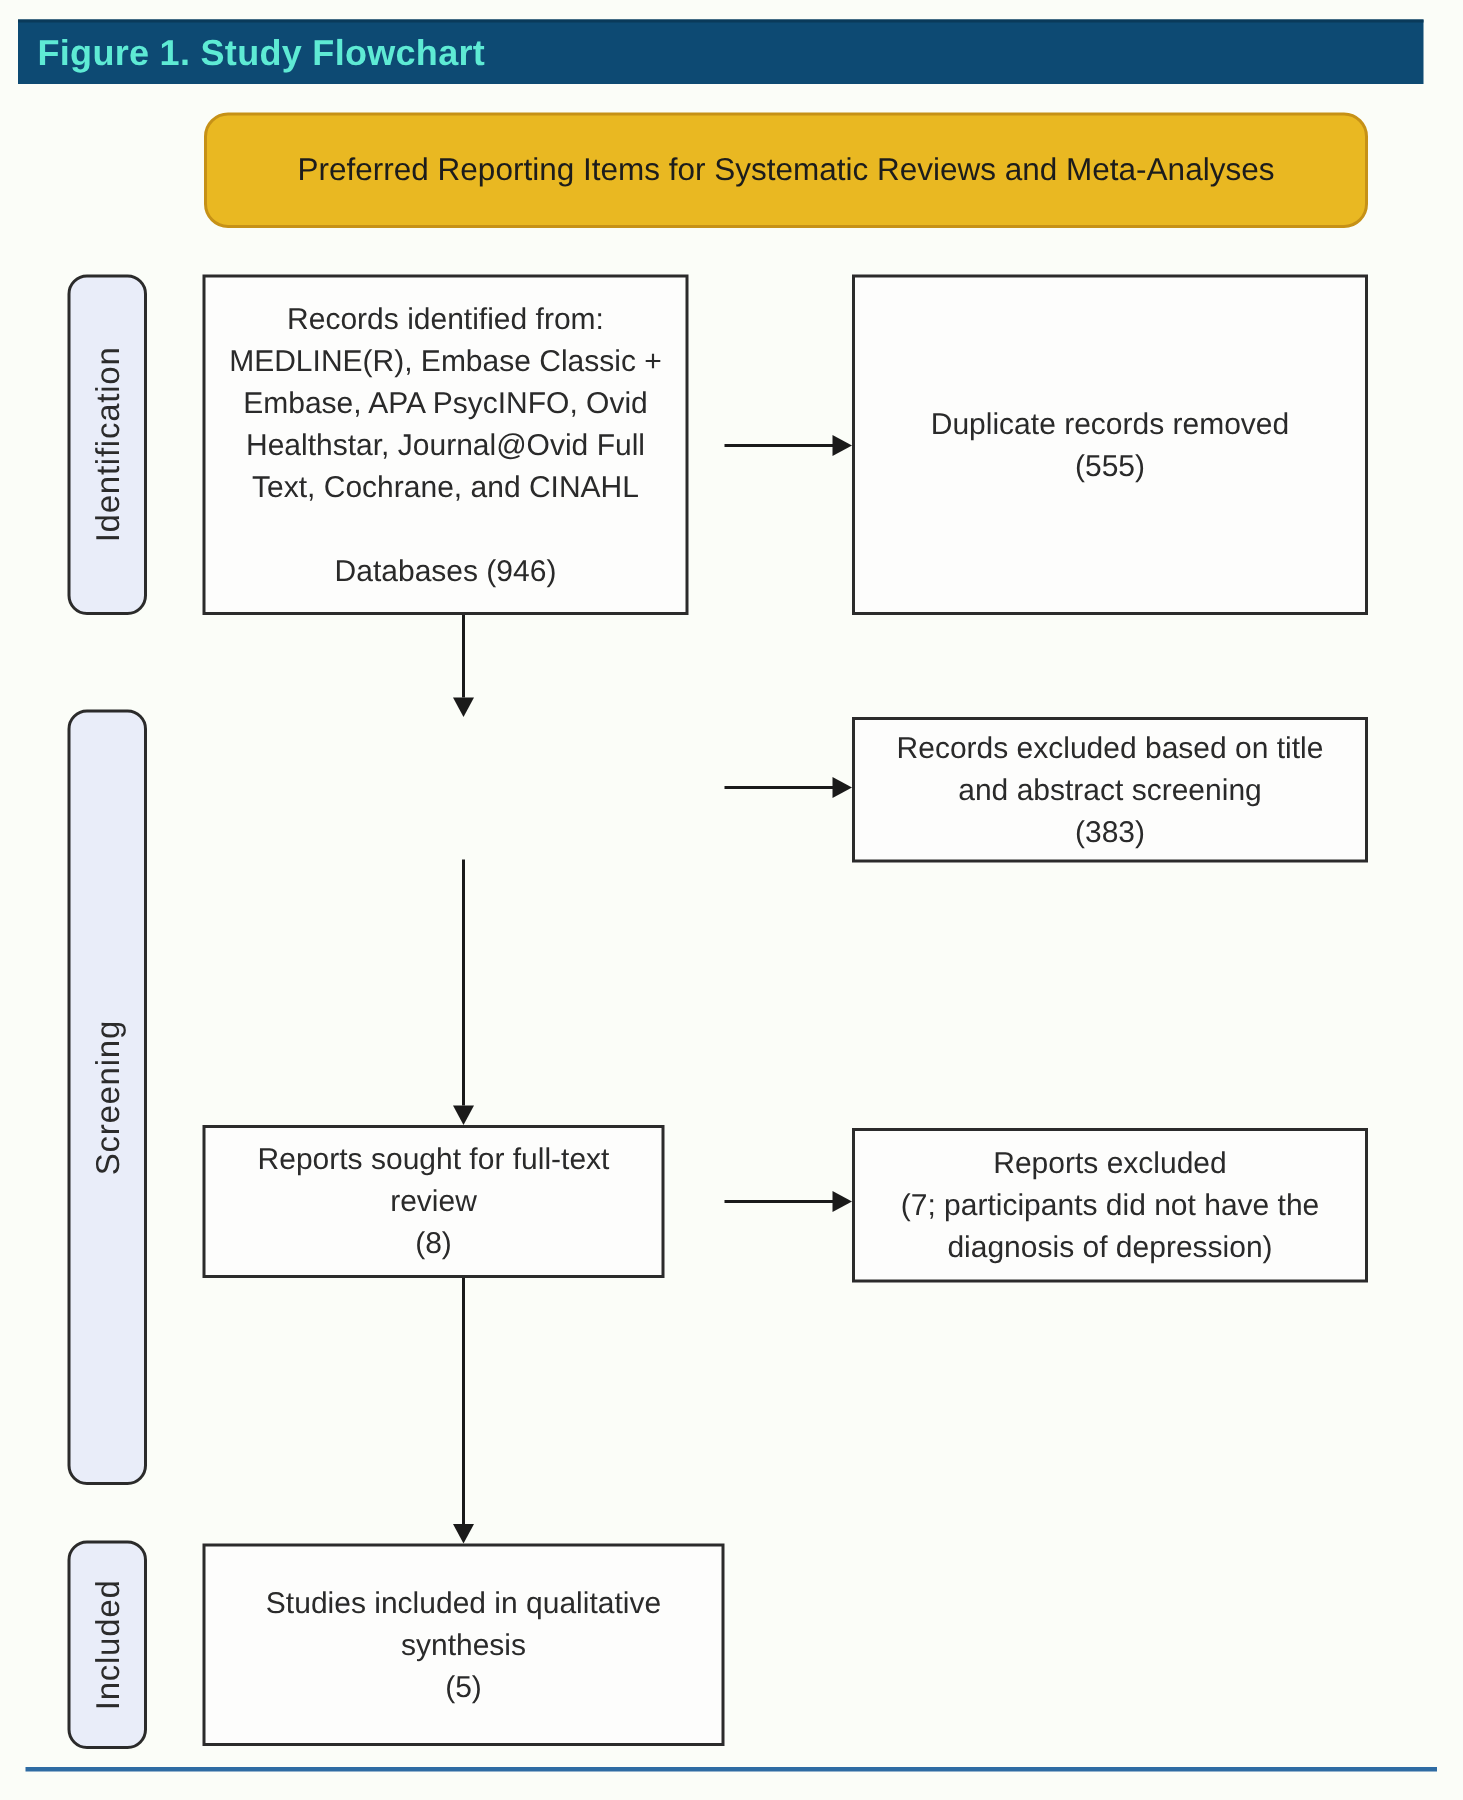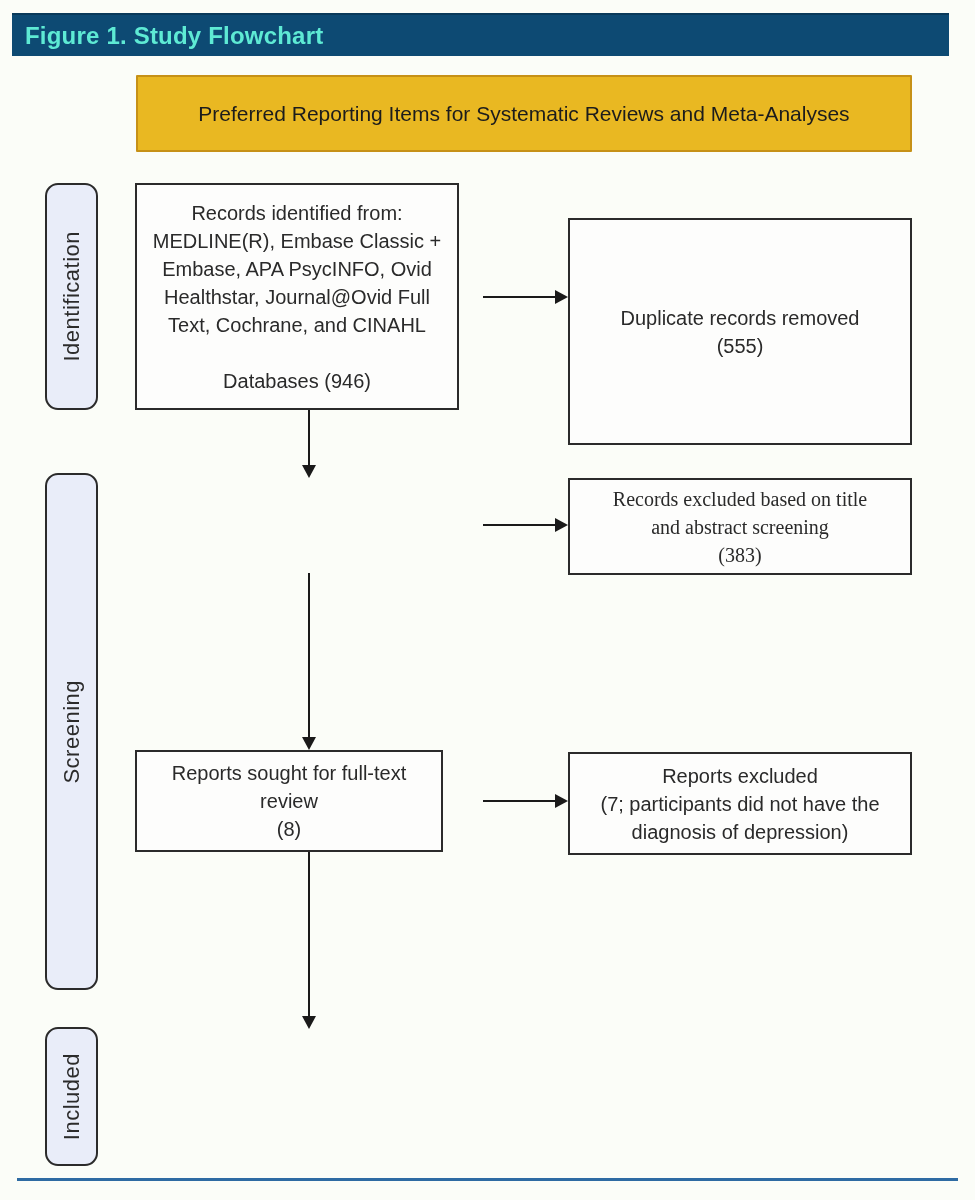"Preferred Reporting Items for Systematic" .banner { border-radius: 1px -> 16px }
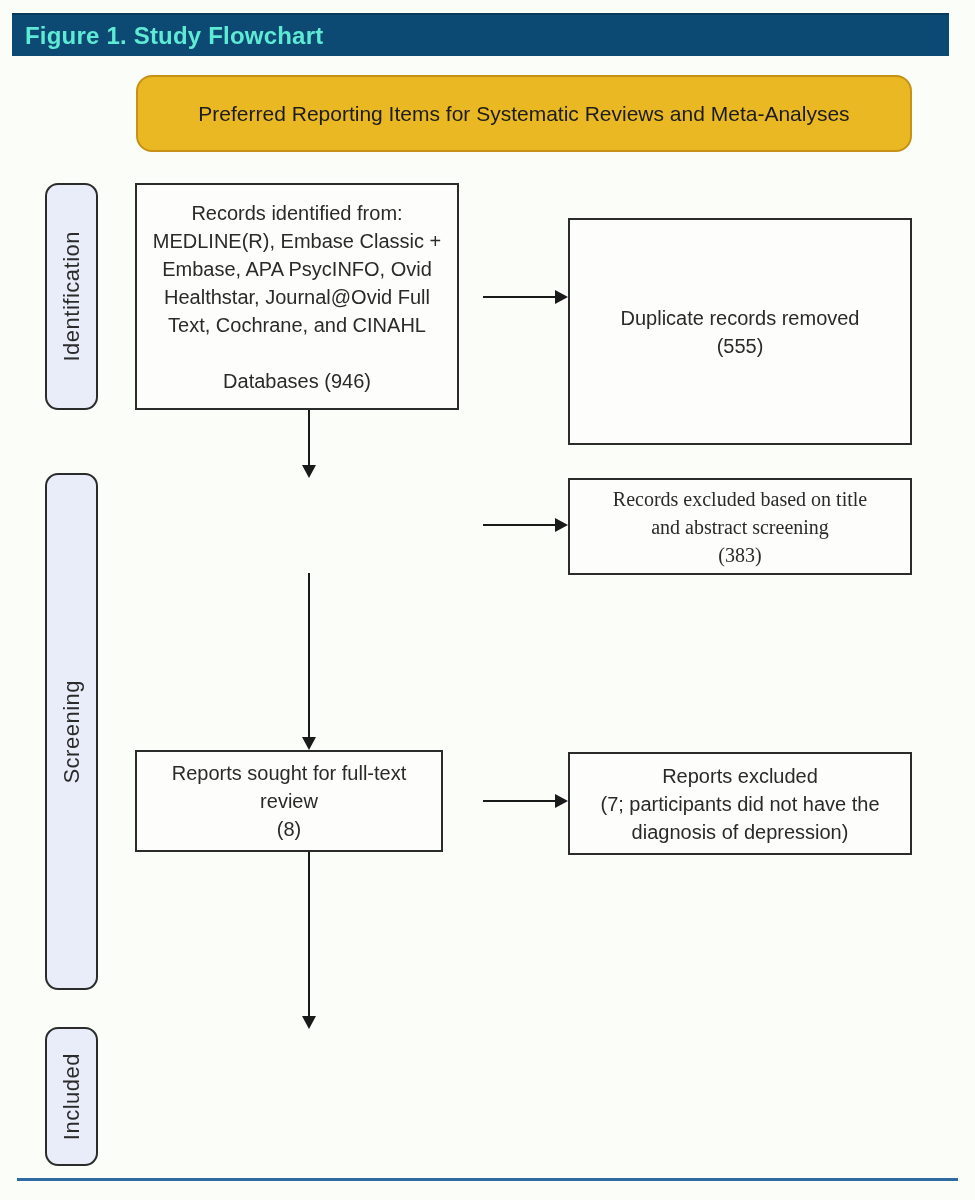"Duplicate records removed" .box-duplicates { margin-top: 35px -> none }
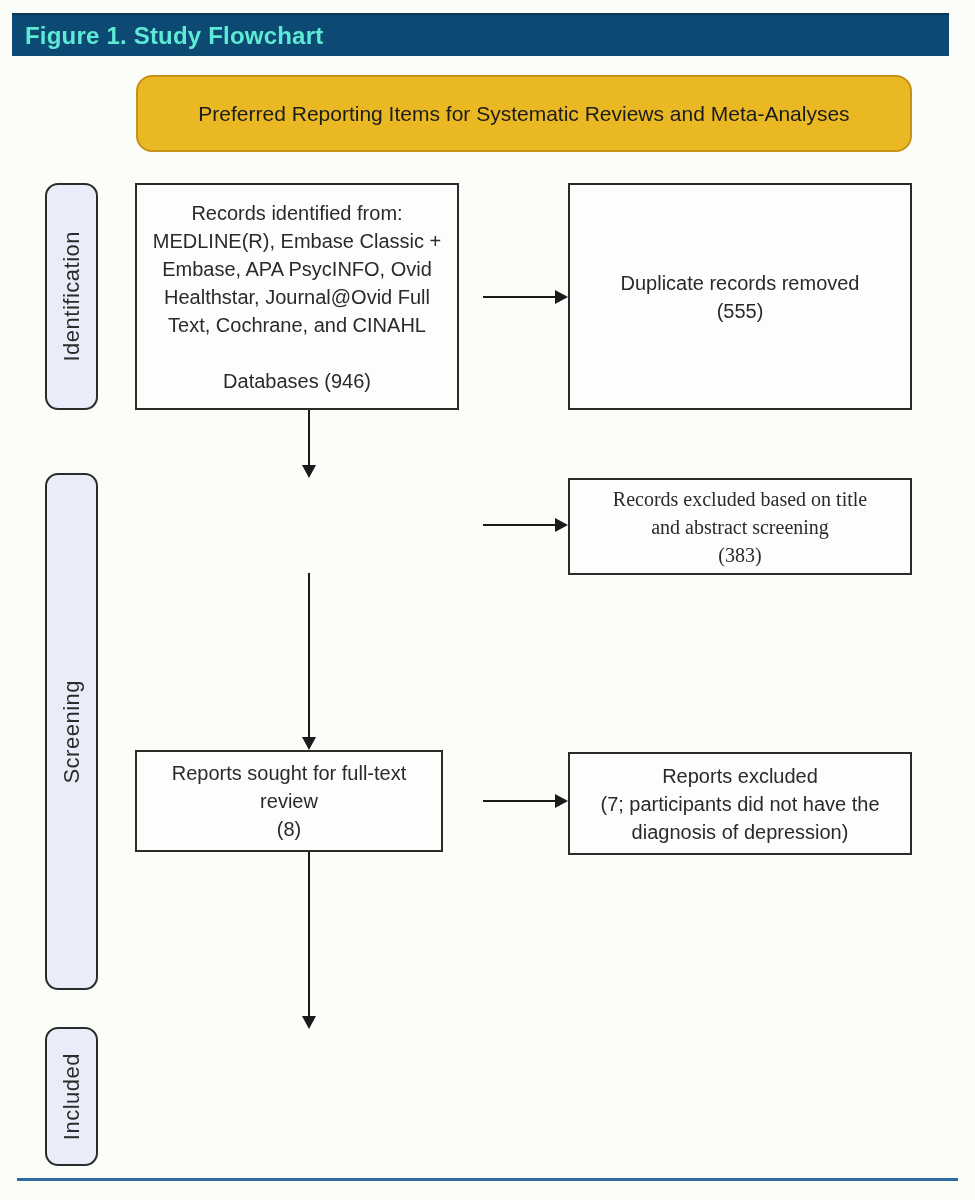"Records excluded based on title" .box-excluded-title { font-family: Liberation Serif, serif -> none }
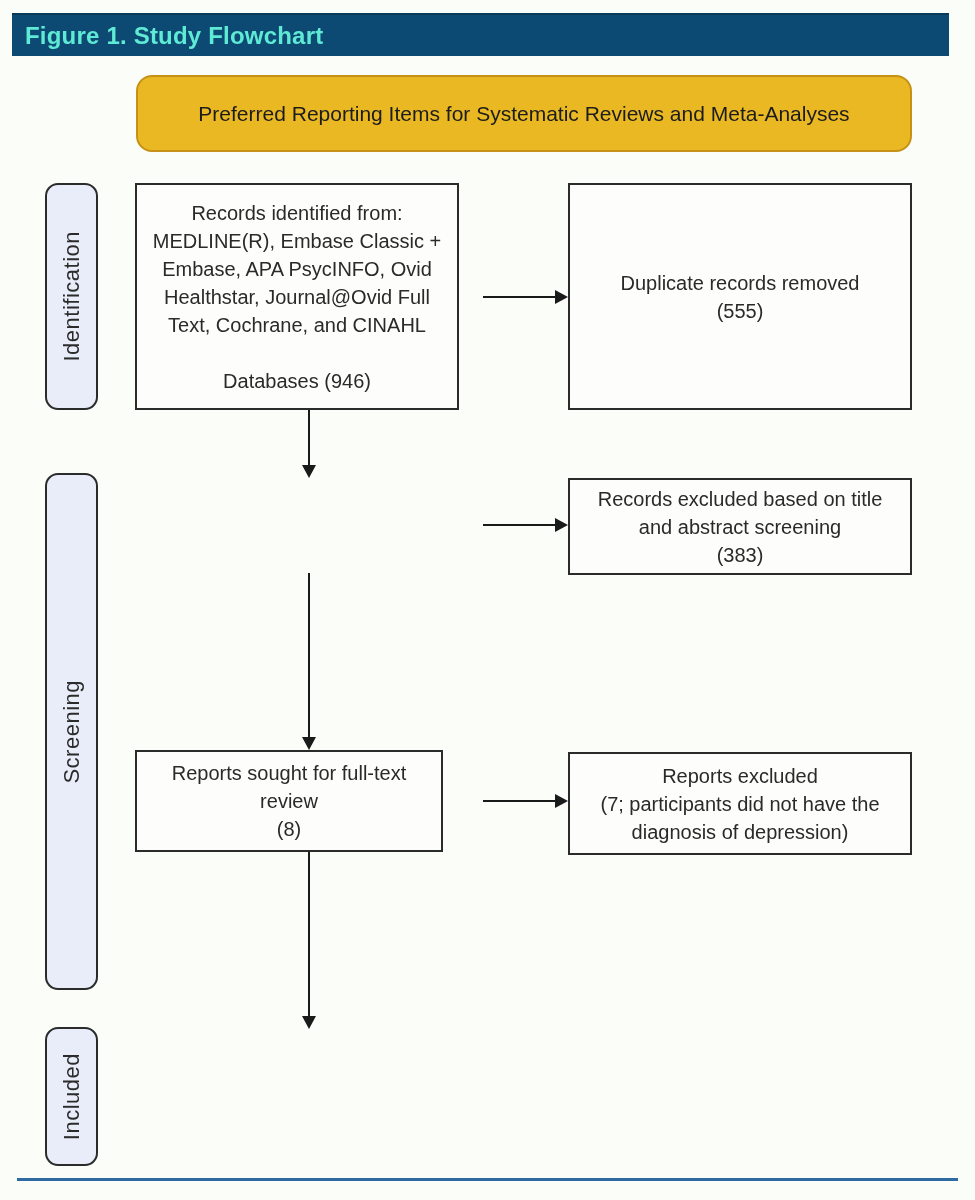"Studies included in qualitative" div.flow-box { html: none -> <div> <span>Studies included in qualitative synthesis (5)</span> </div> }
